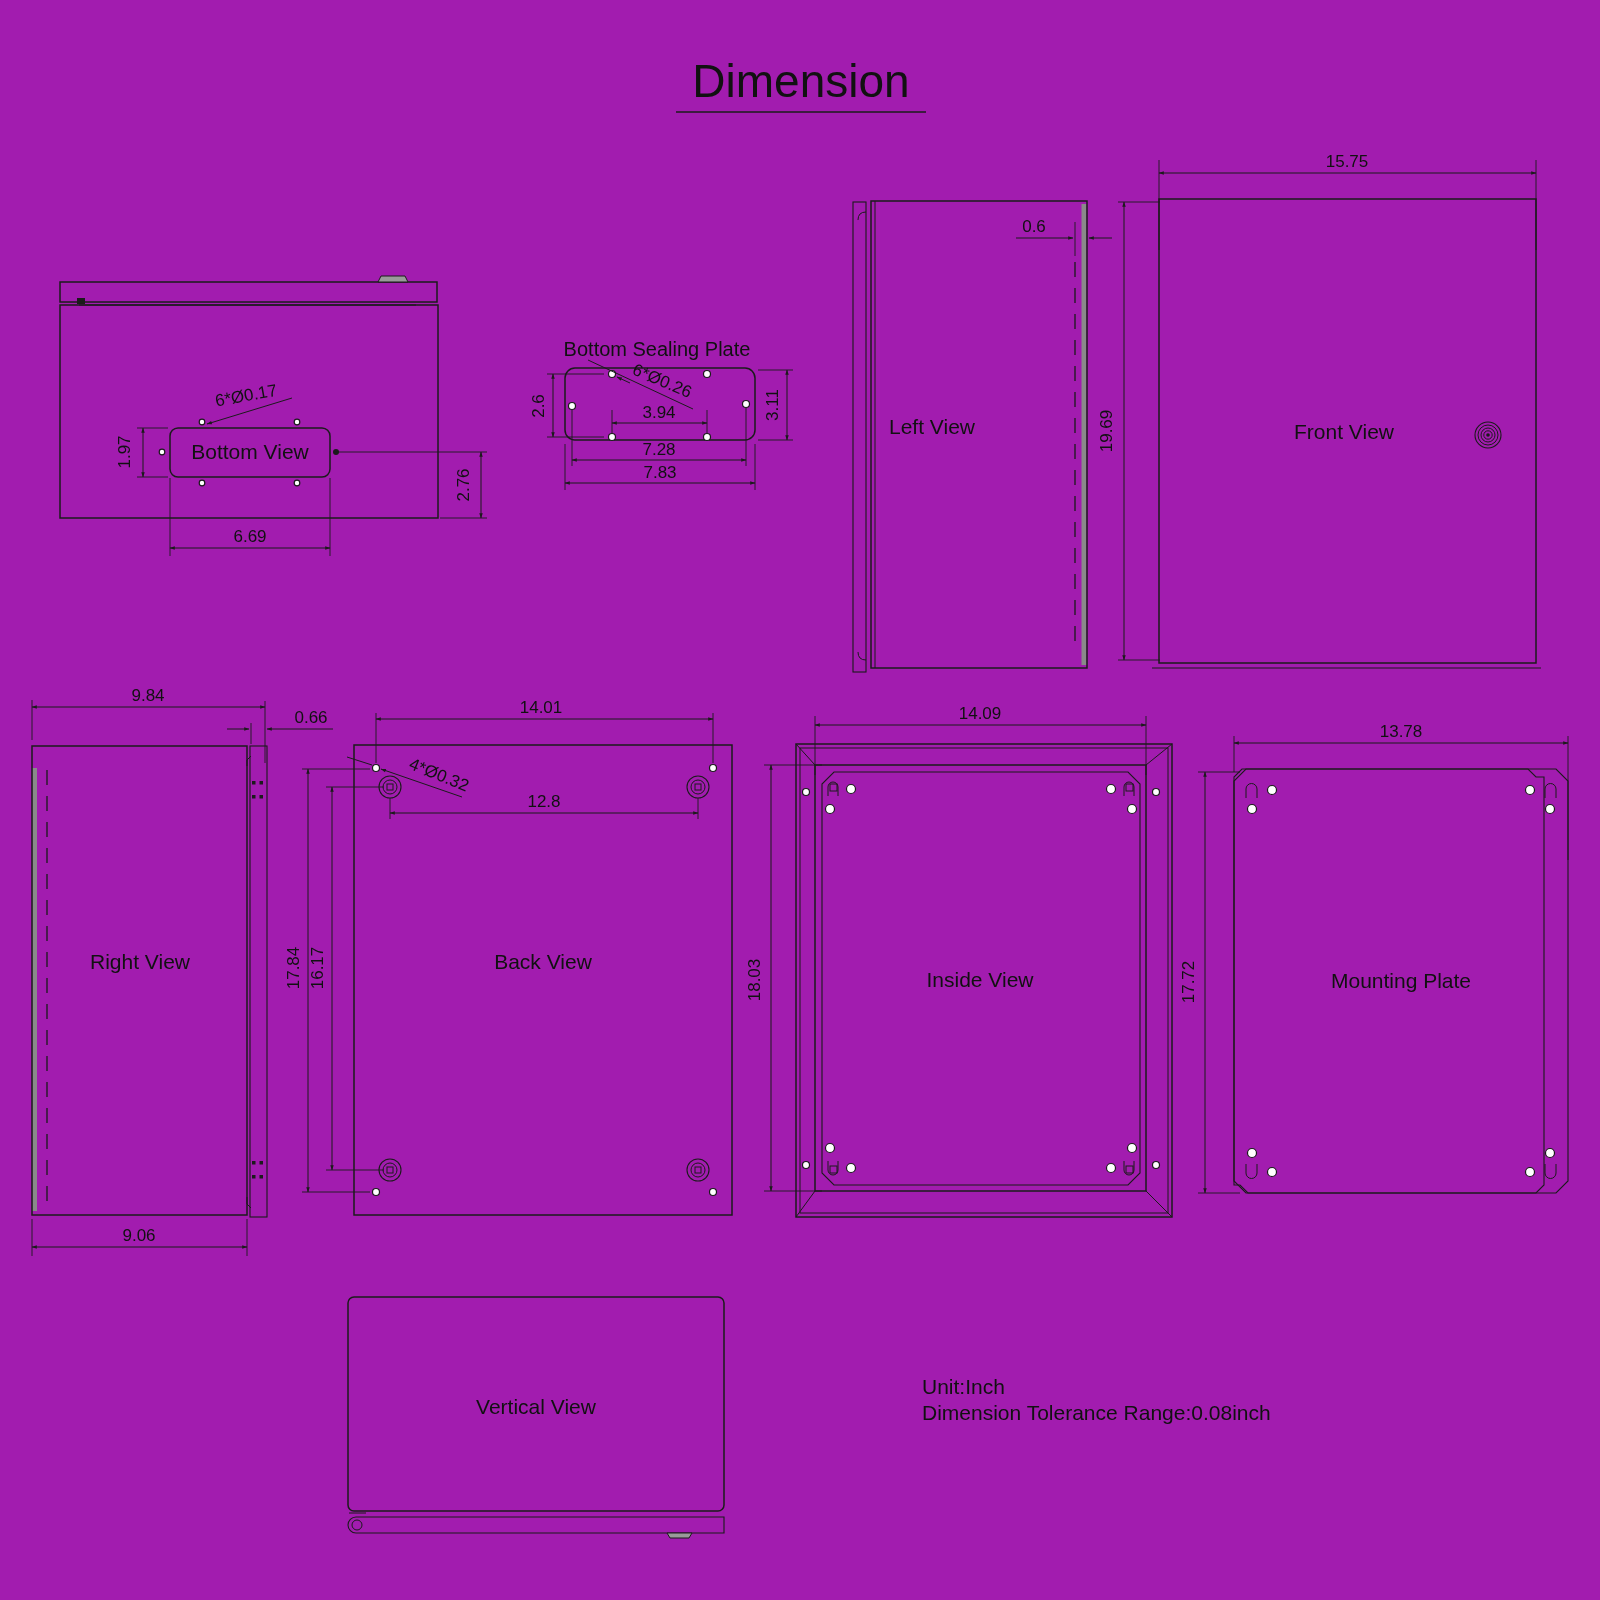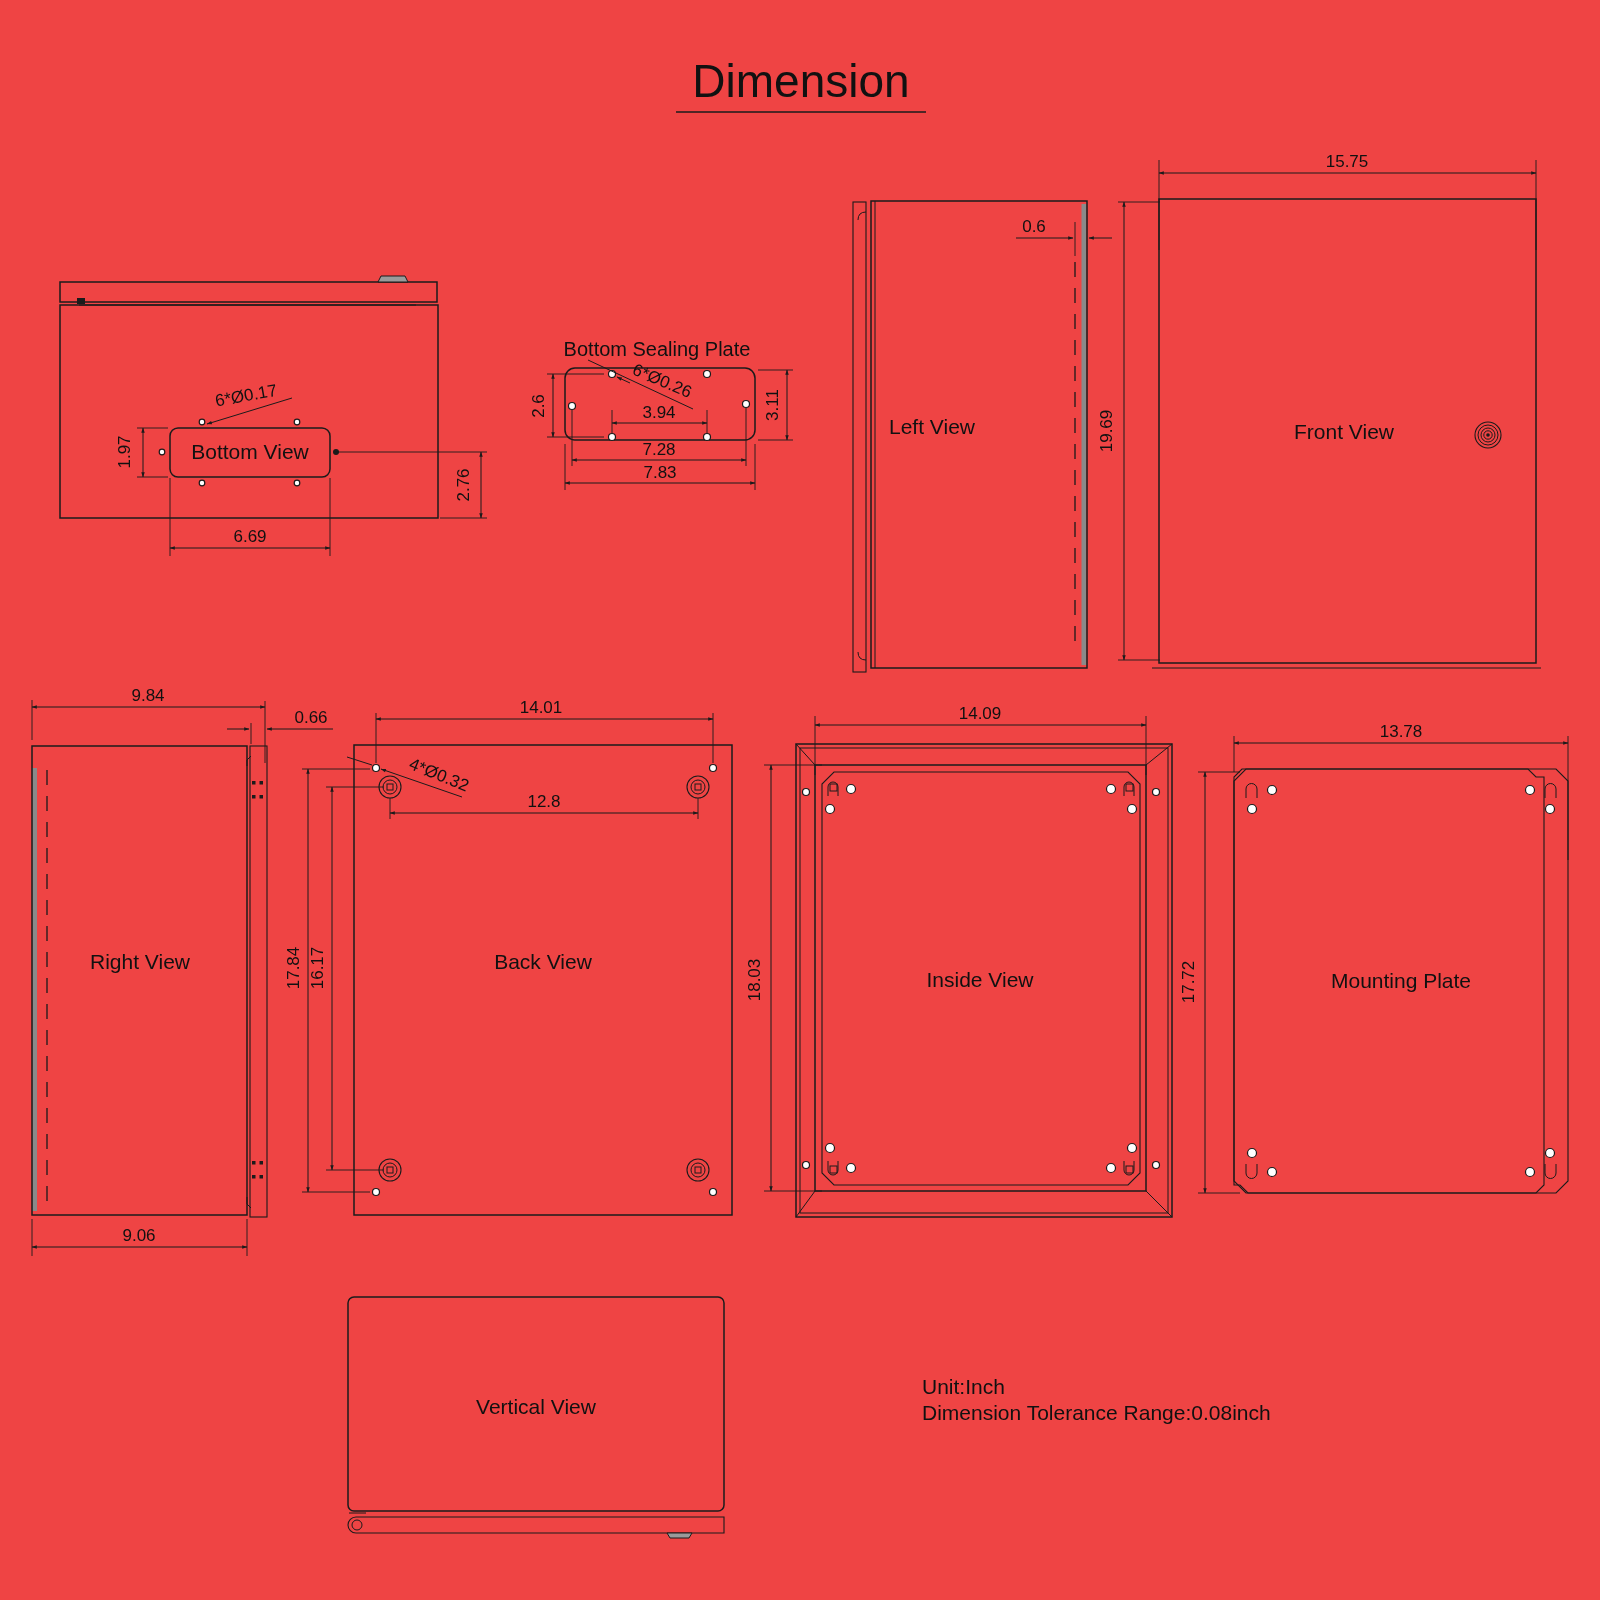"Dimension" .stage { background: #ef4444 -> #a21caf }
